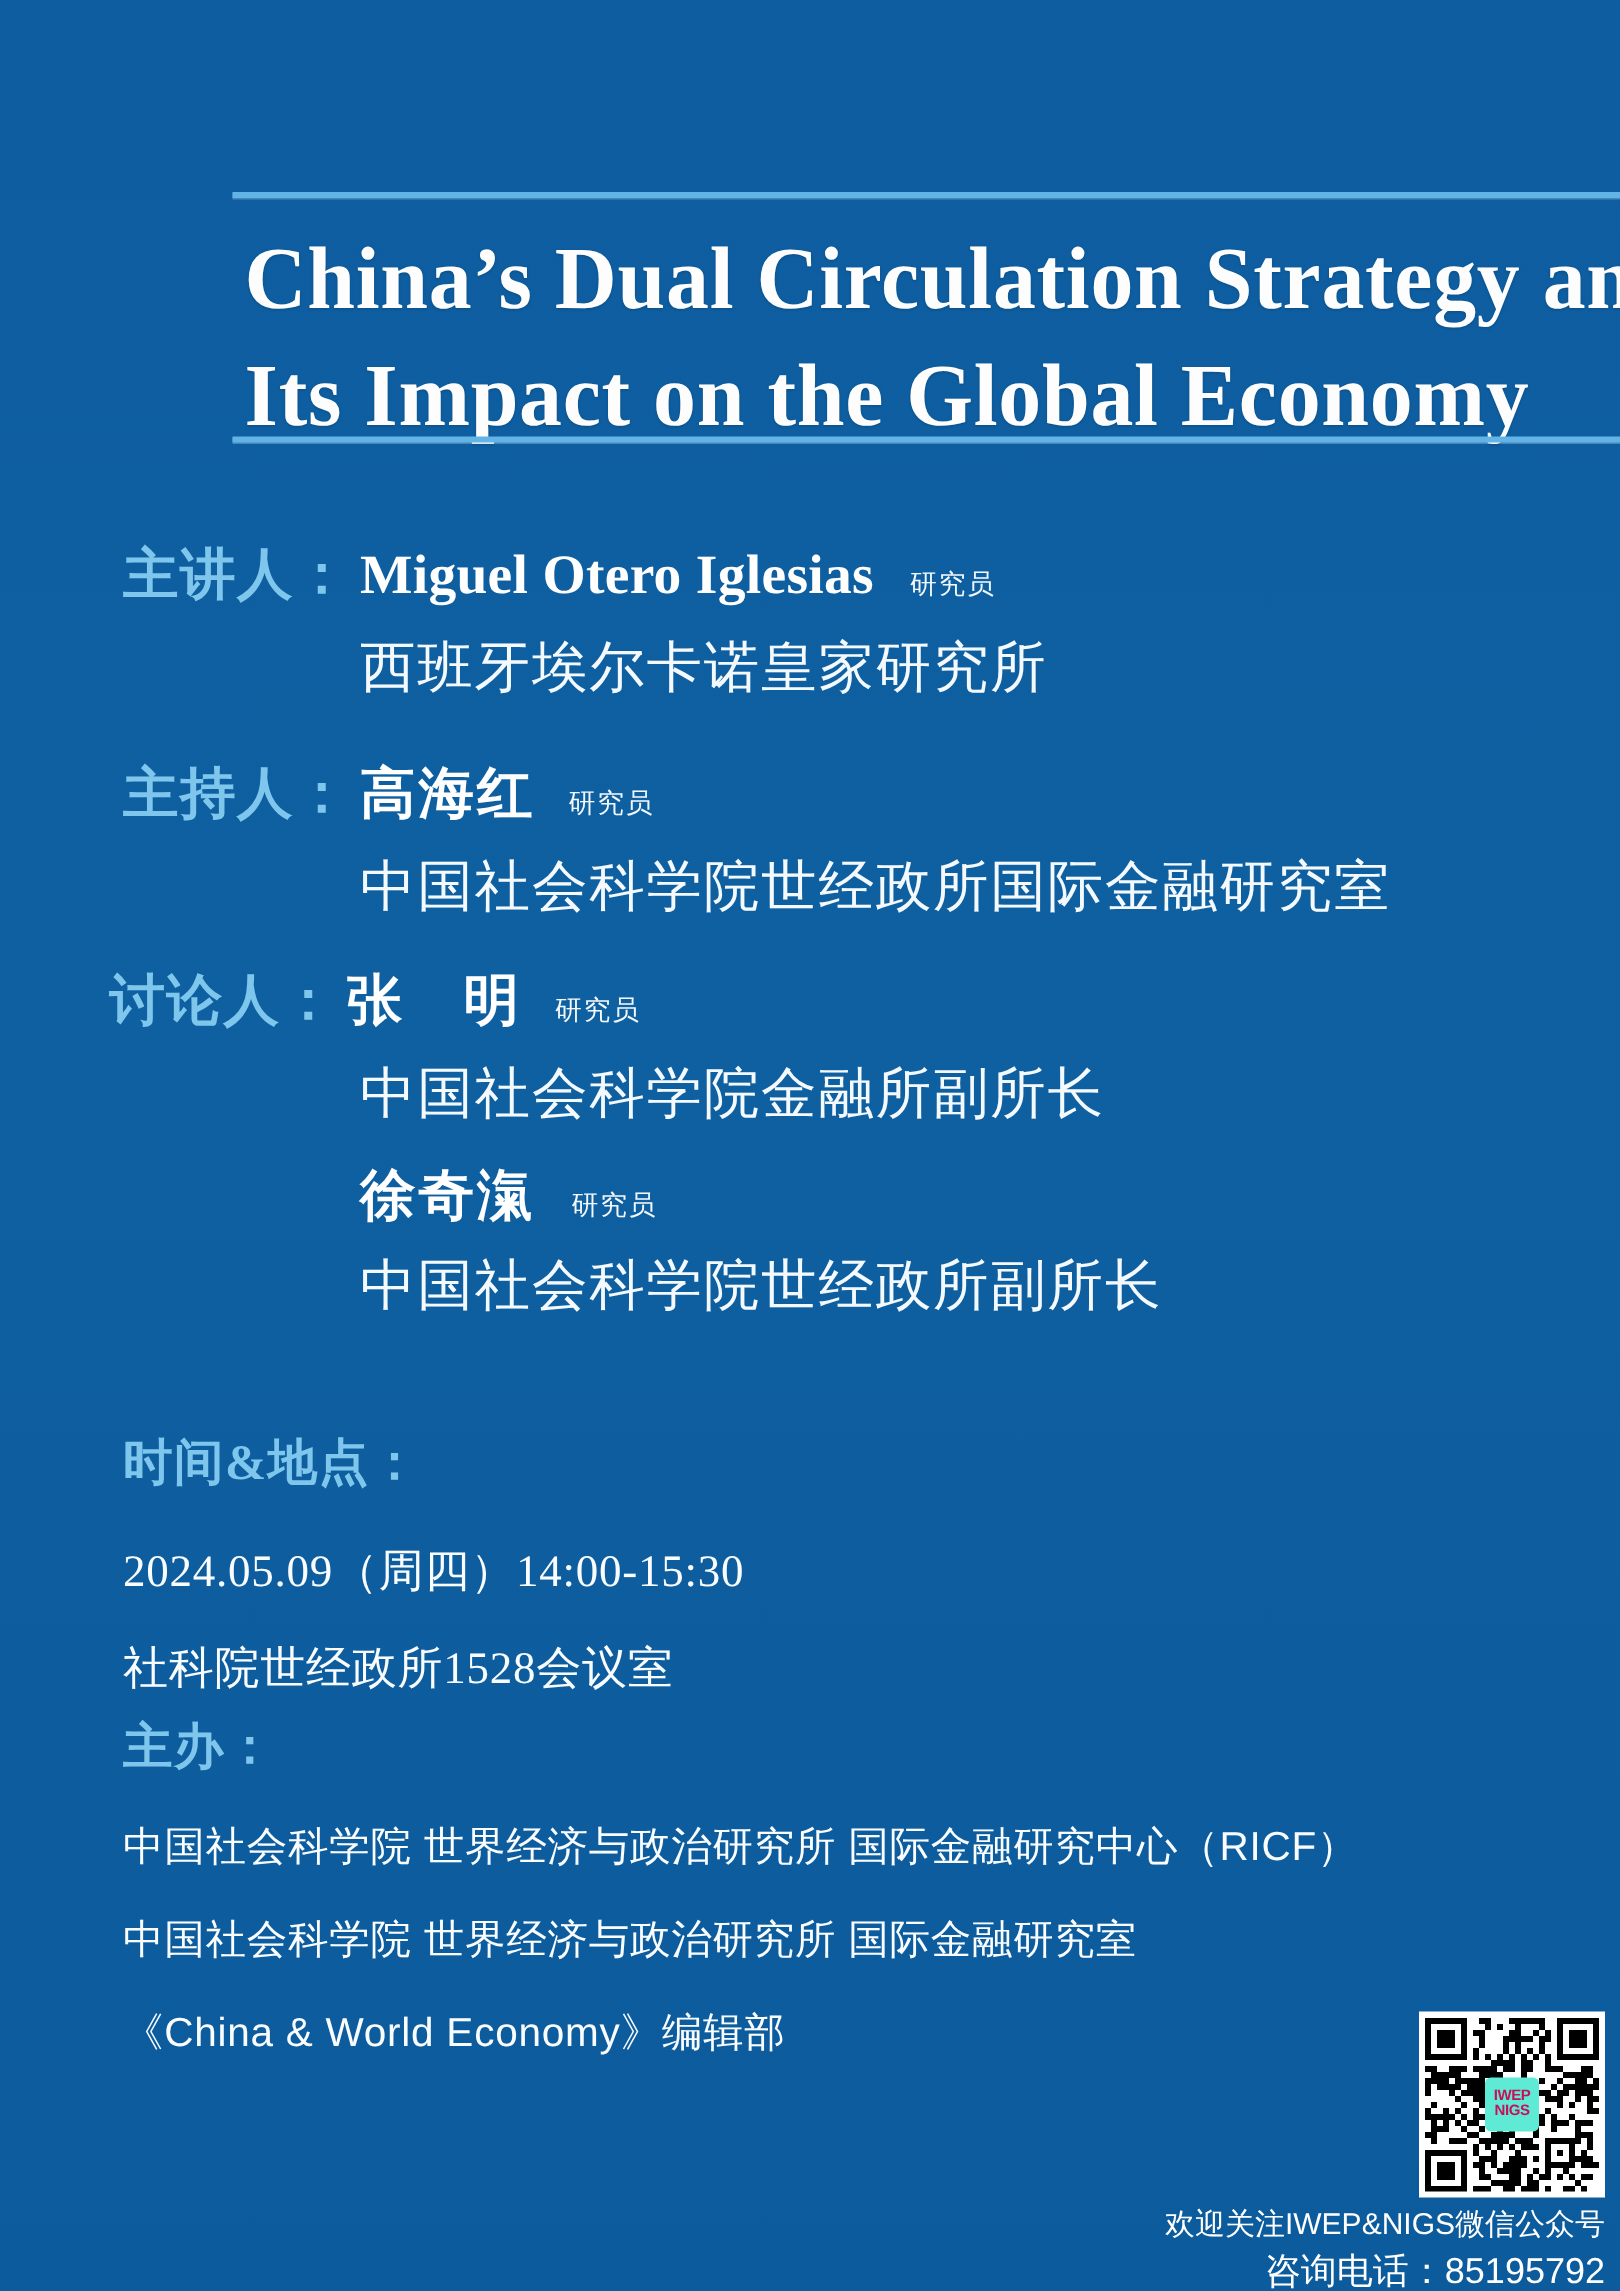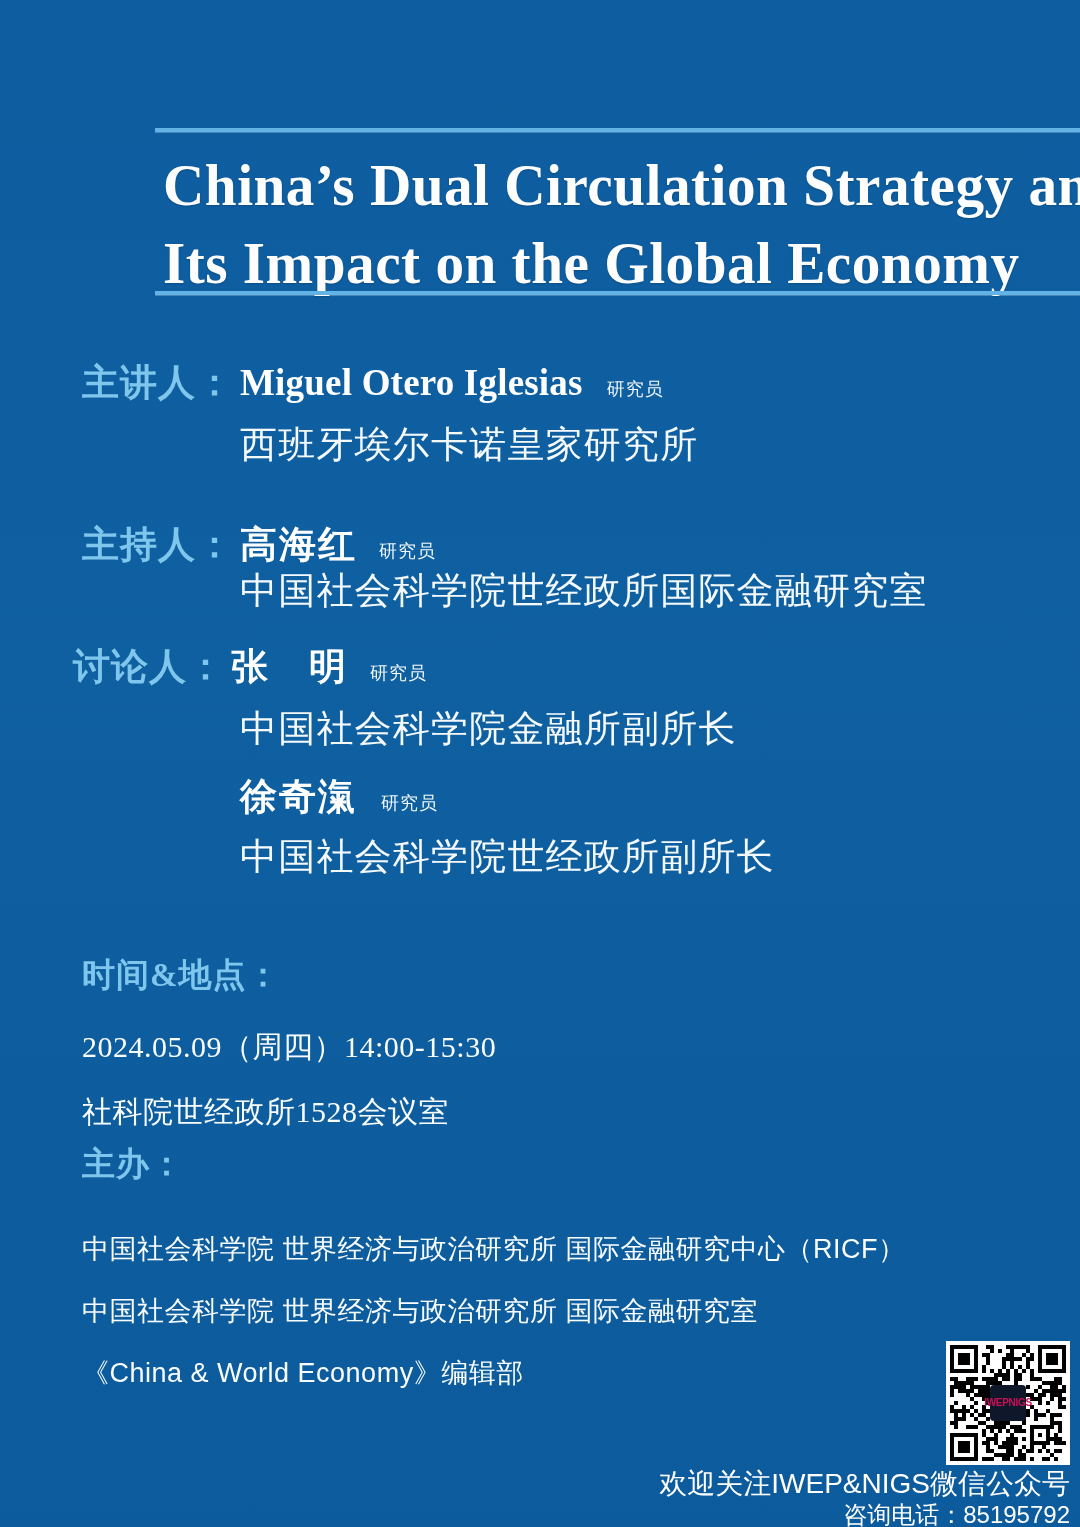"主持人：" div.person-row { margin-top: 16px -> none }
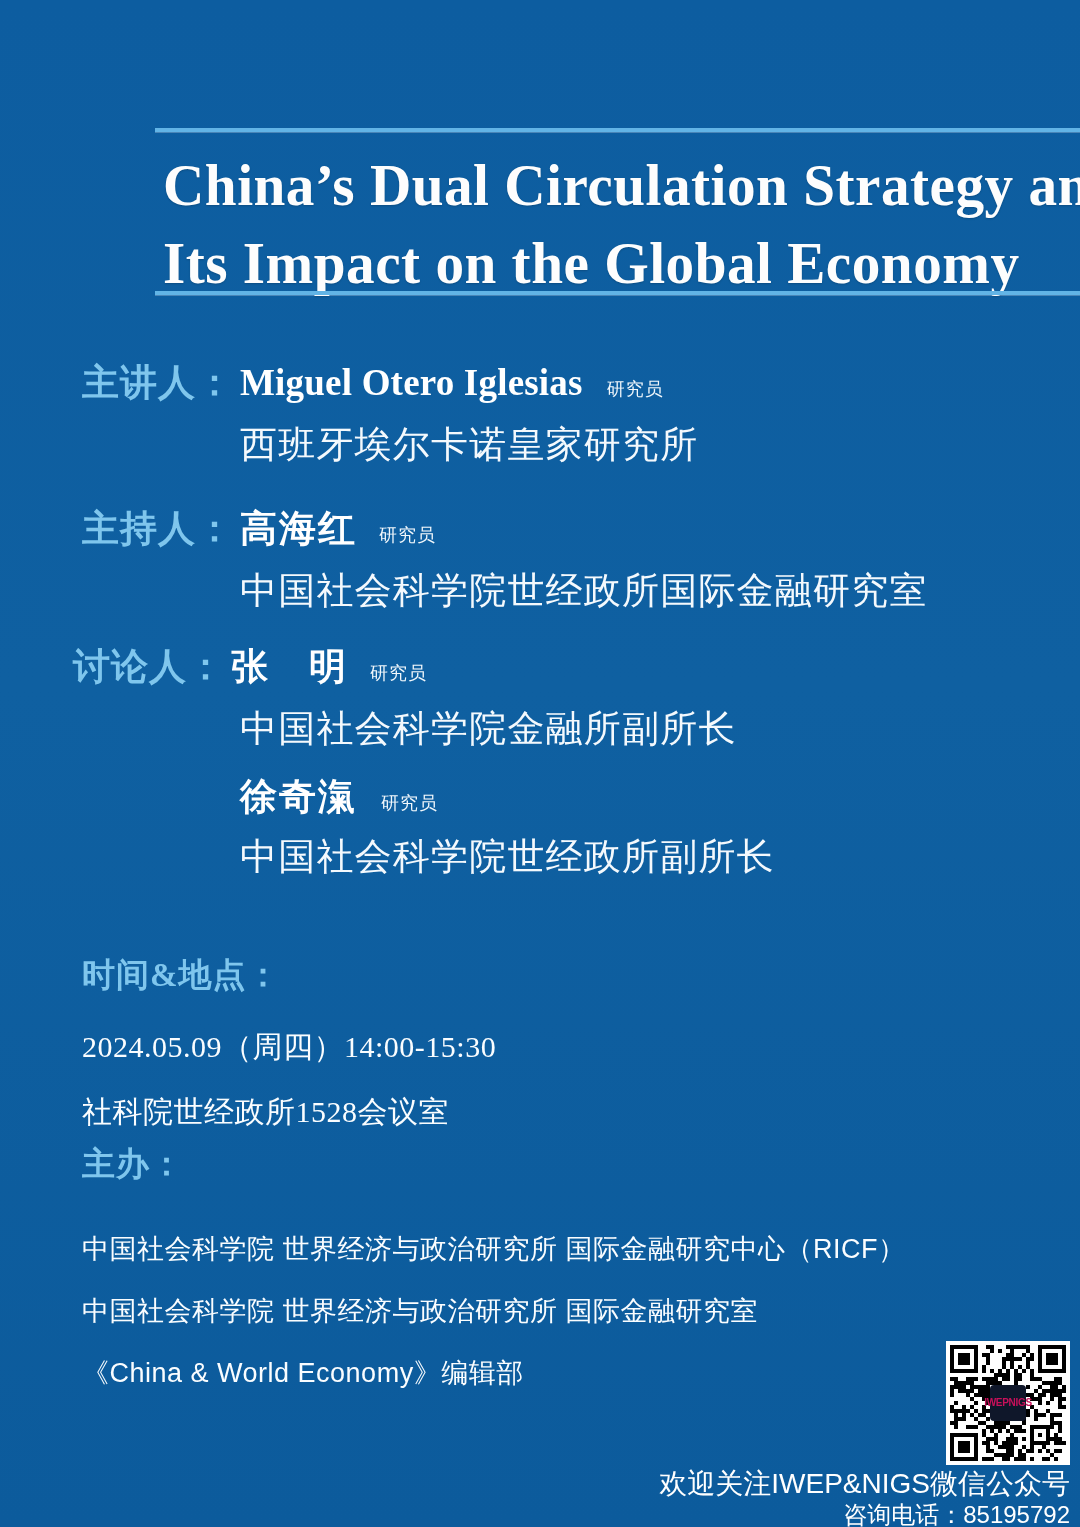"中国社会科学院 世界经济与政治研究所 国际金融研究中心（RICF）" div.sans-line { margin-top: 44px -> 26px }
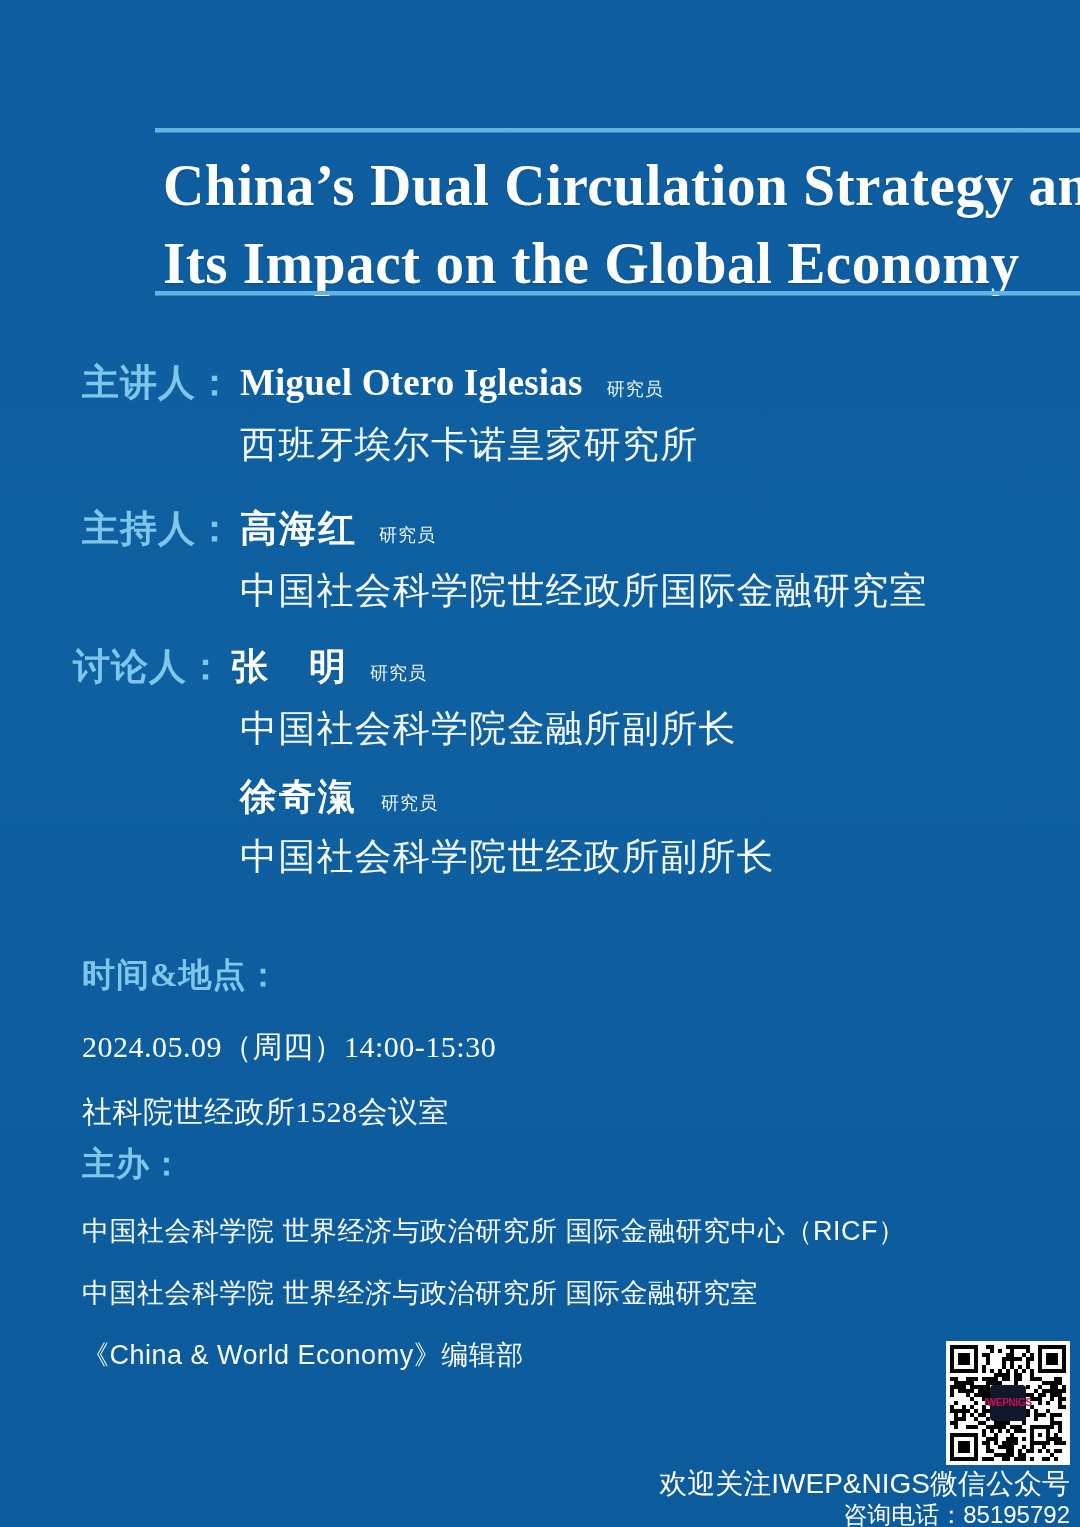"IWEP" .qr-logo { background: #0f172a -> #5eead4; flex-direction: row -> column }
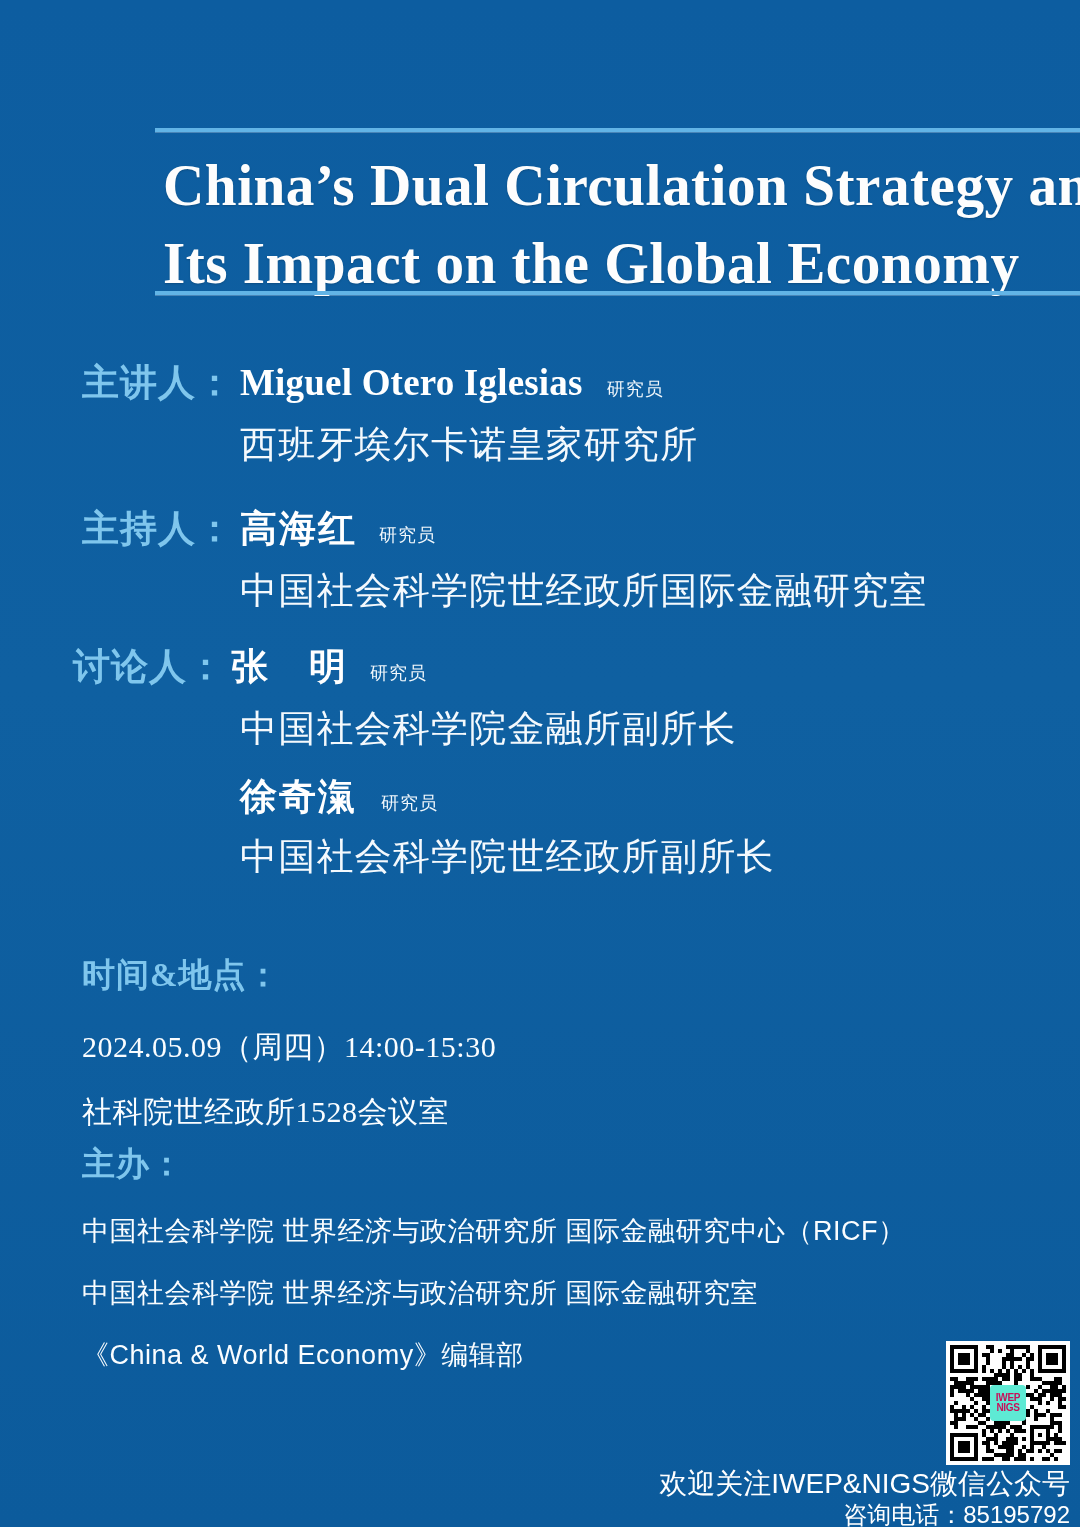"欢迎关注IWEP&NIGS微信公众号" .footer-line.l1 { font-size: 28px -> 20px }
